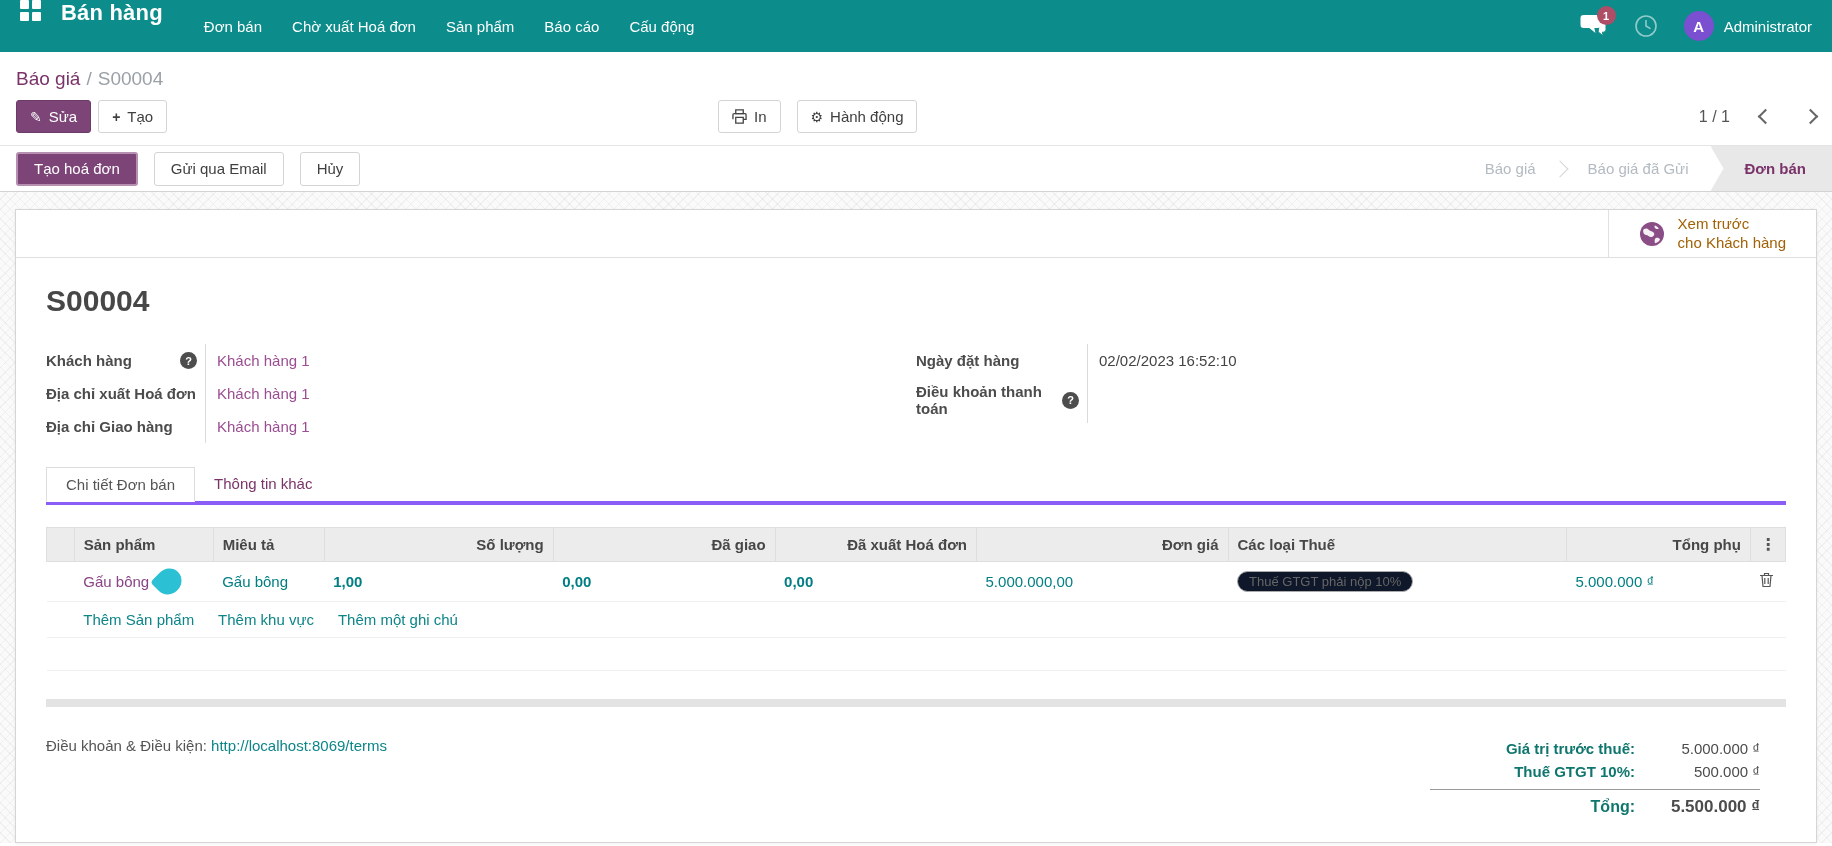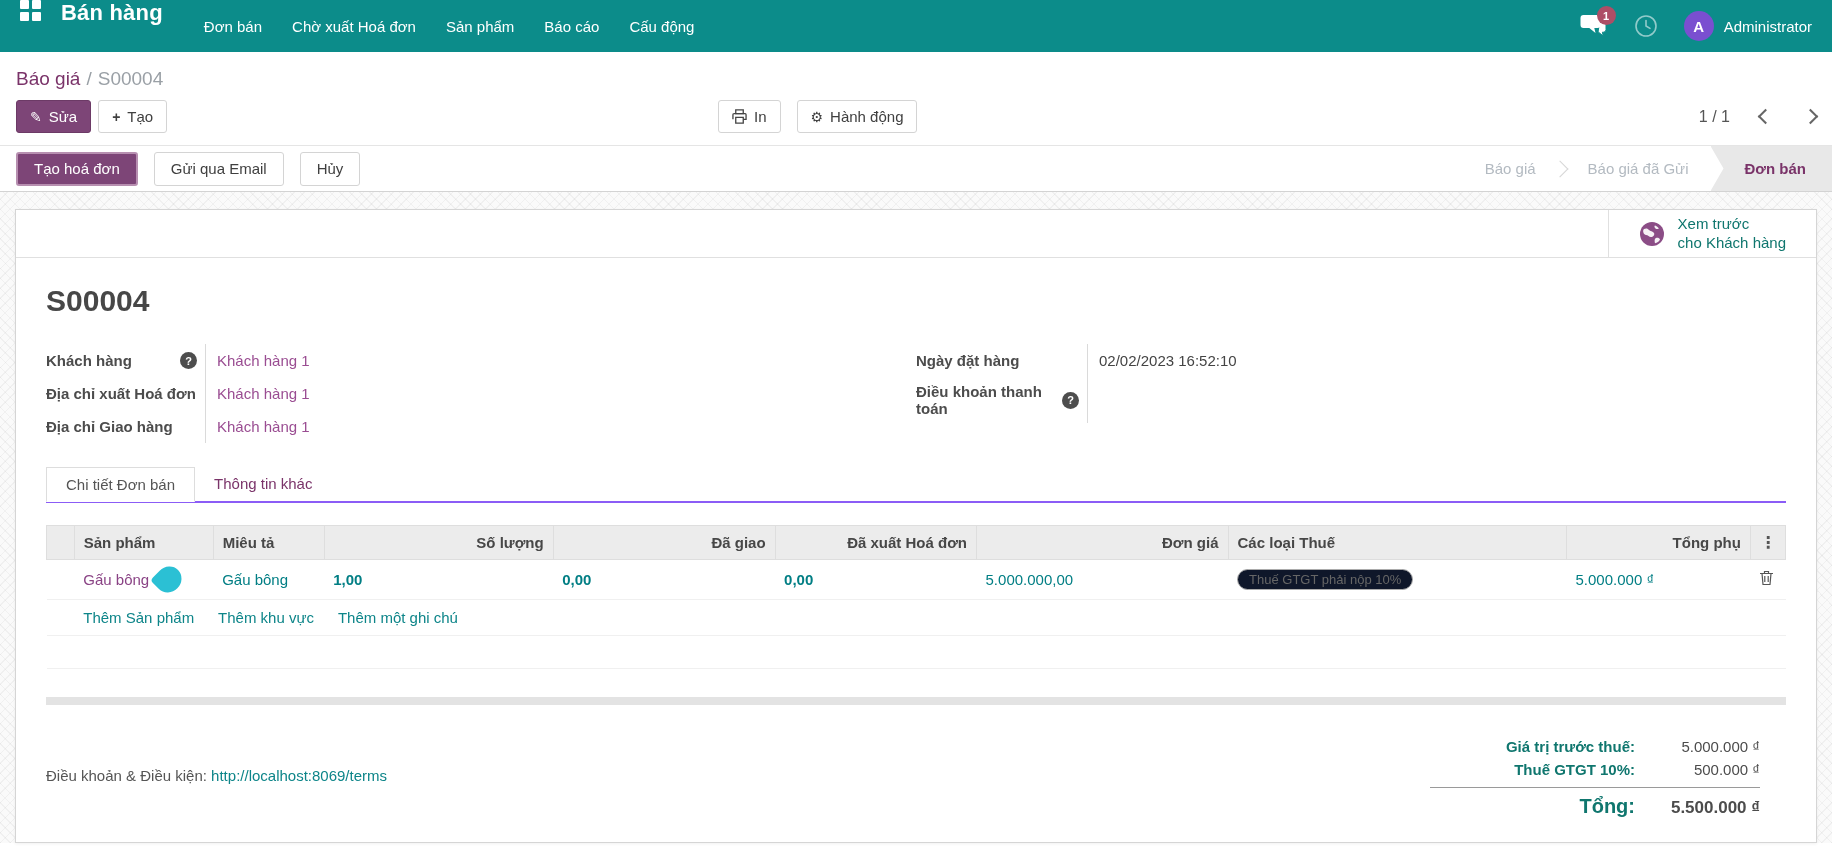"Xem trước" .preview-text { color: #0f766e -> #a16207 }
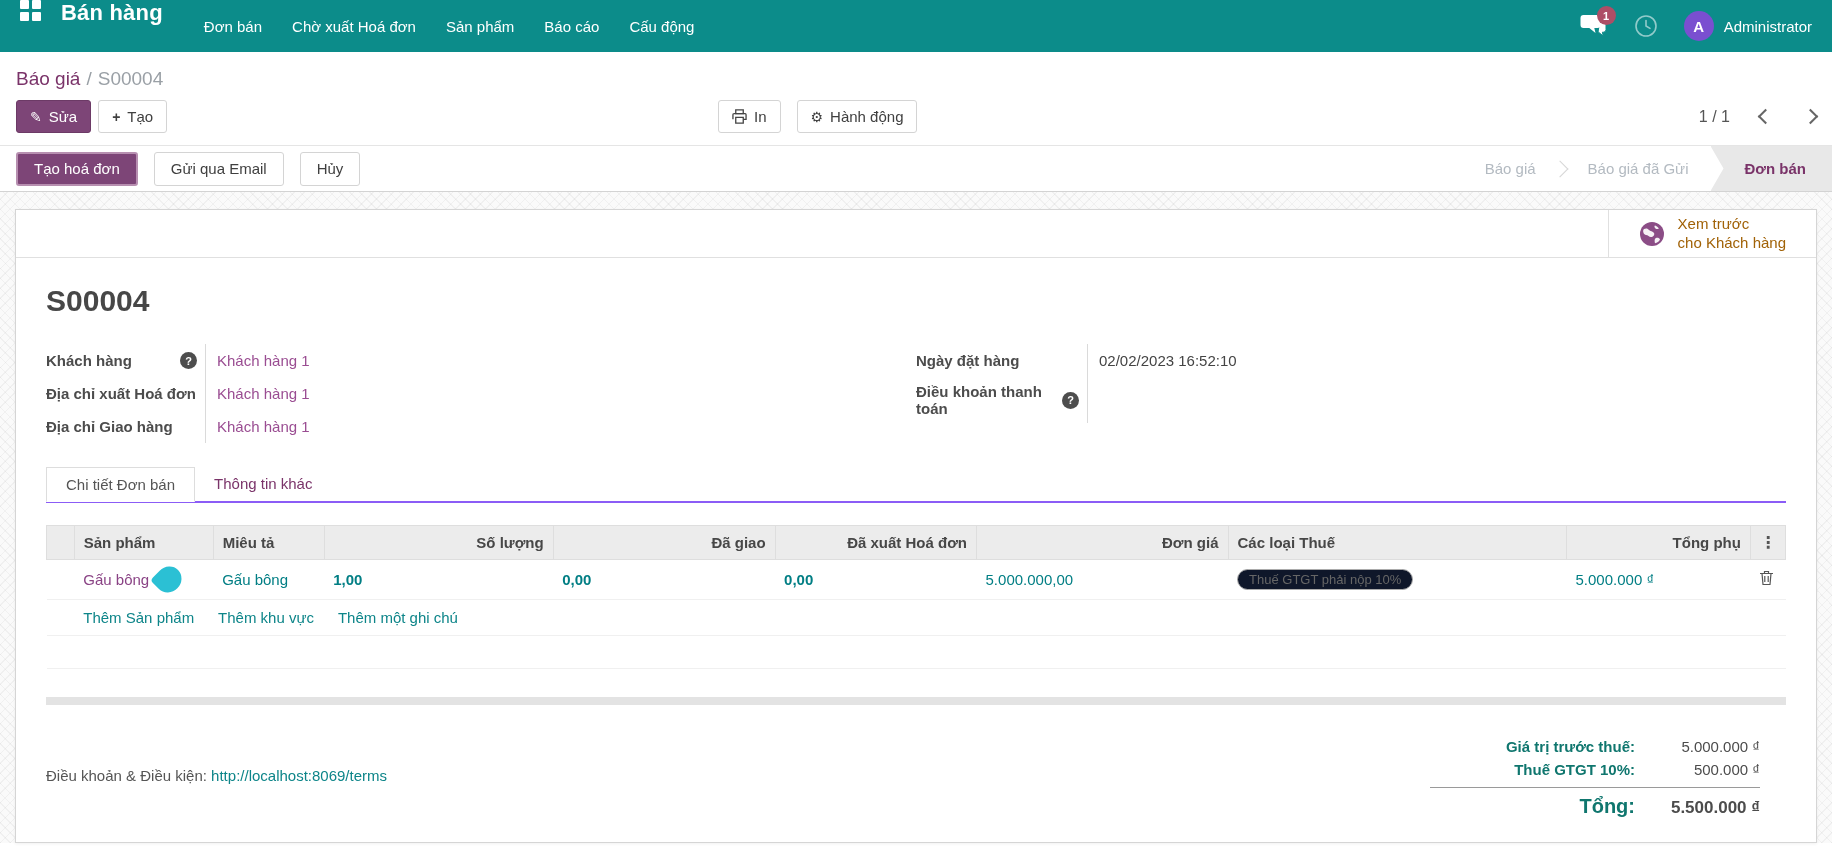"Chi tiết Đơn bán" .tabs { border-bottom: 2px solid #8b5cf6 -> 4px solid #8b5cf6 }
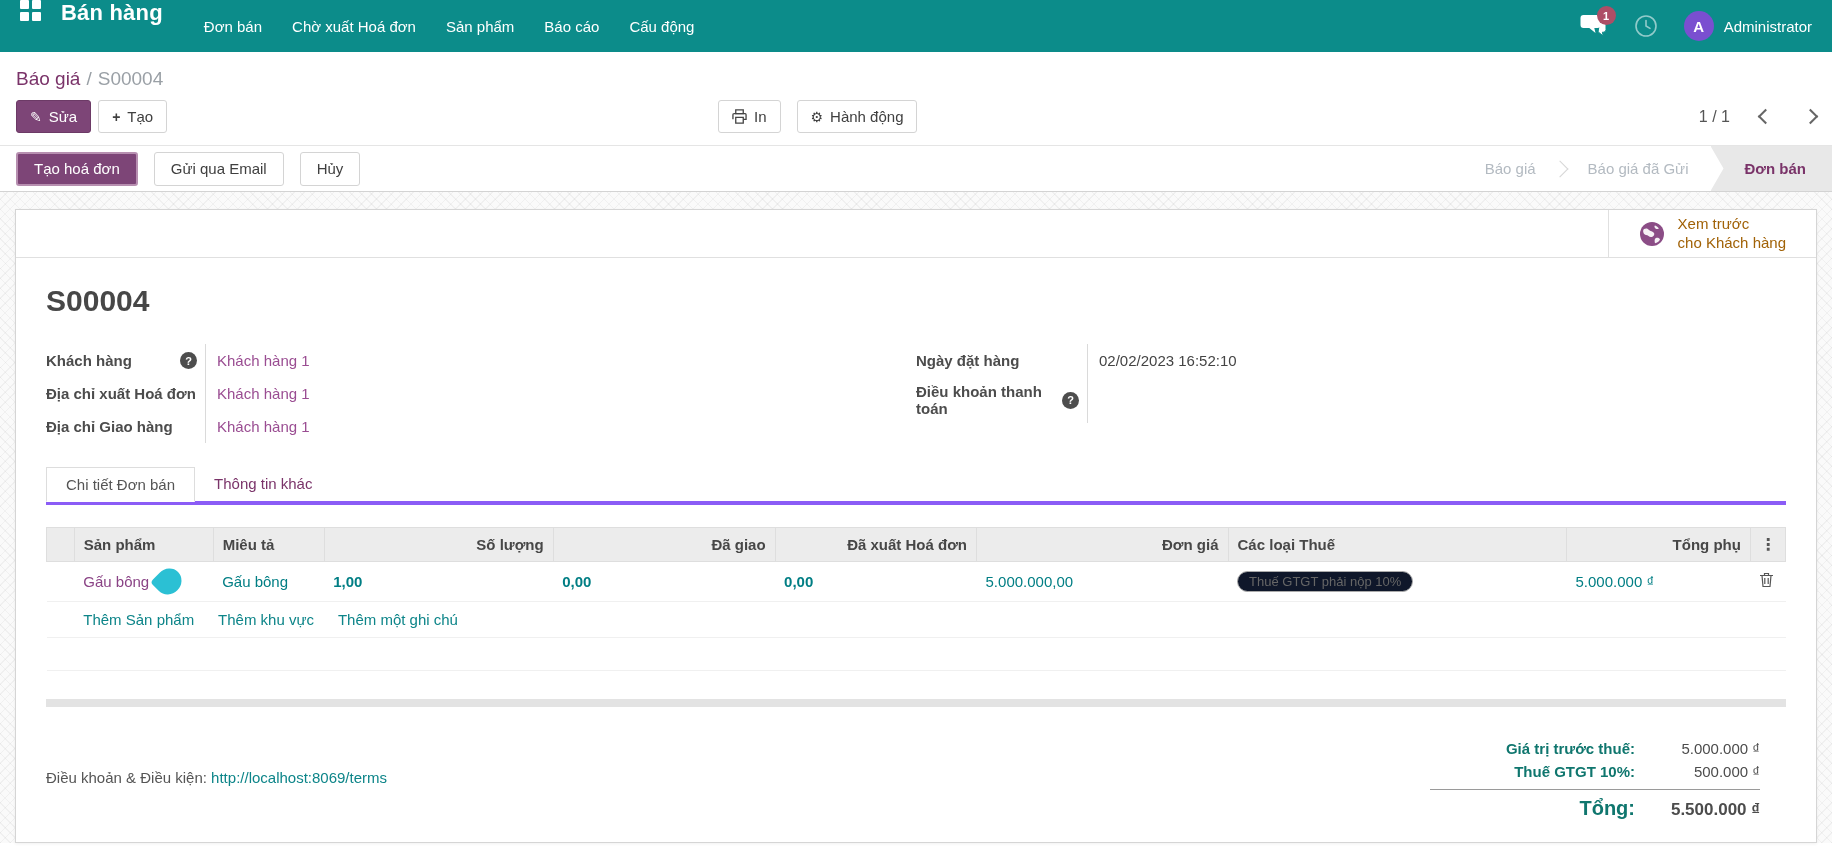"Điều khoản & Điều kiện:" .terms { margin-top: 32px -> none }
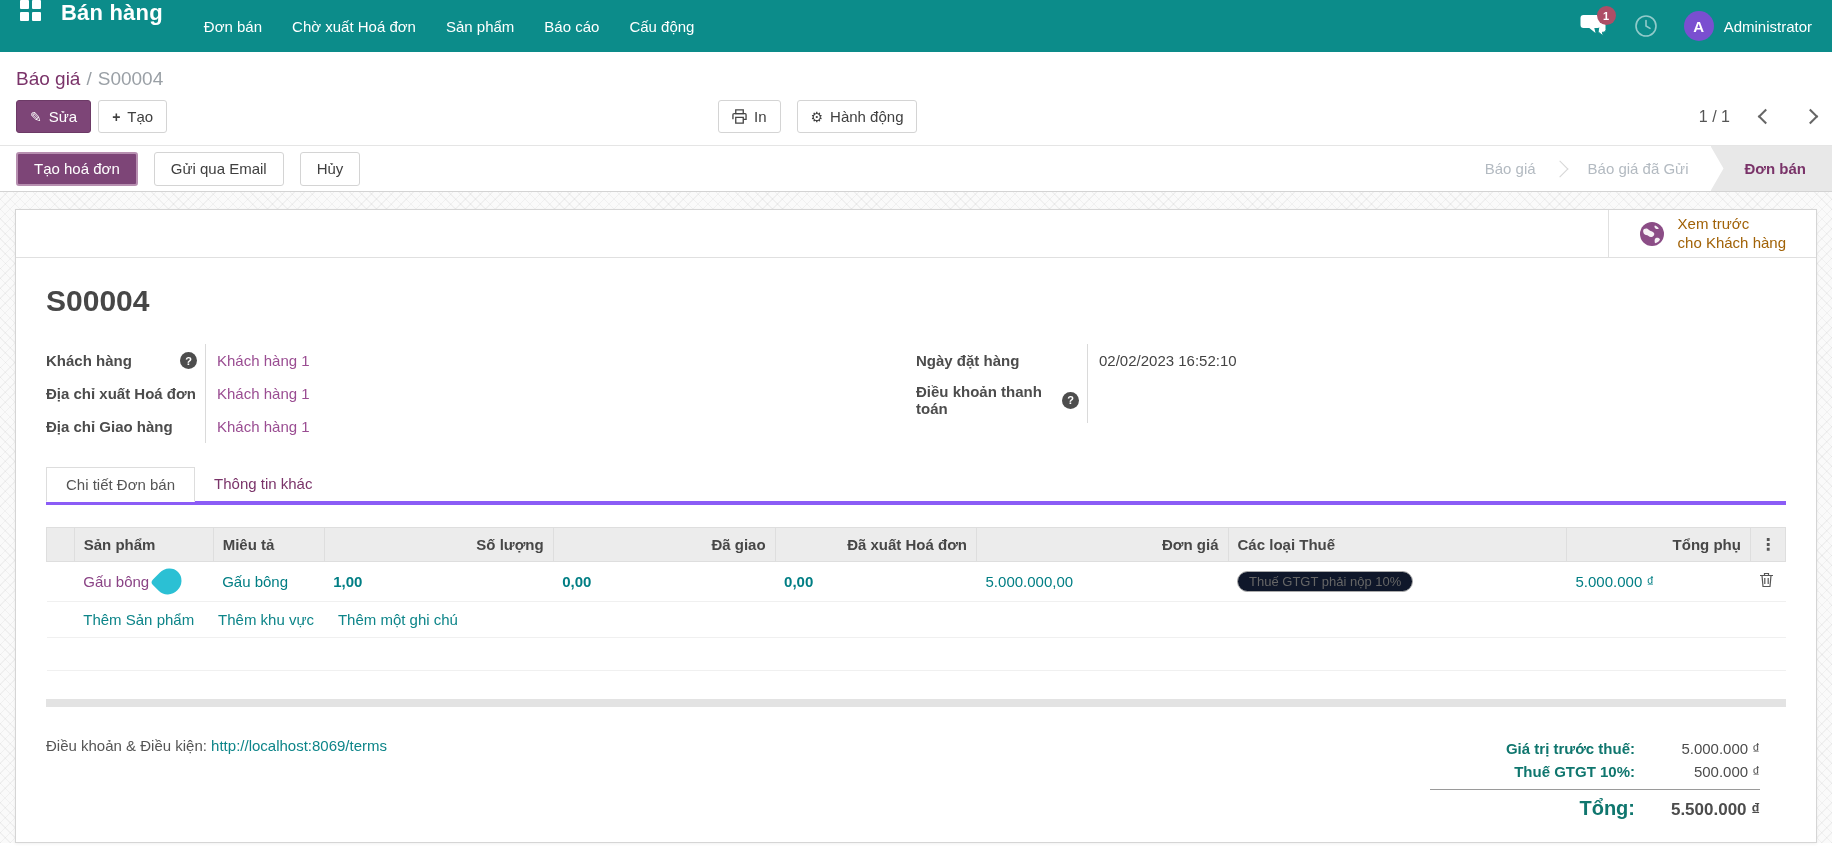"Tổng:" .trow.total .tl { font-size: 20px -> 16px }
